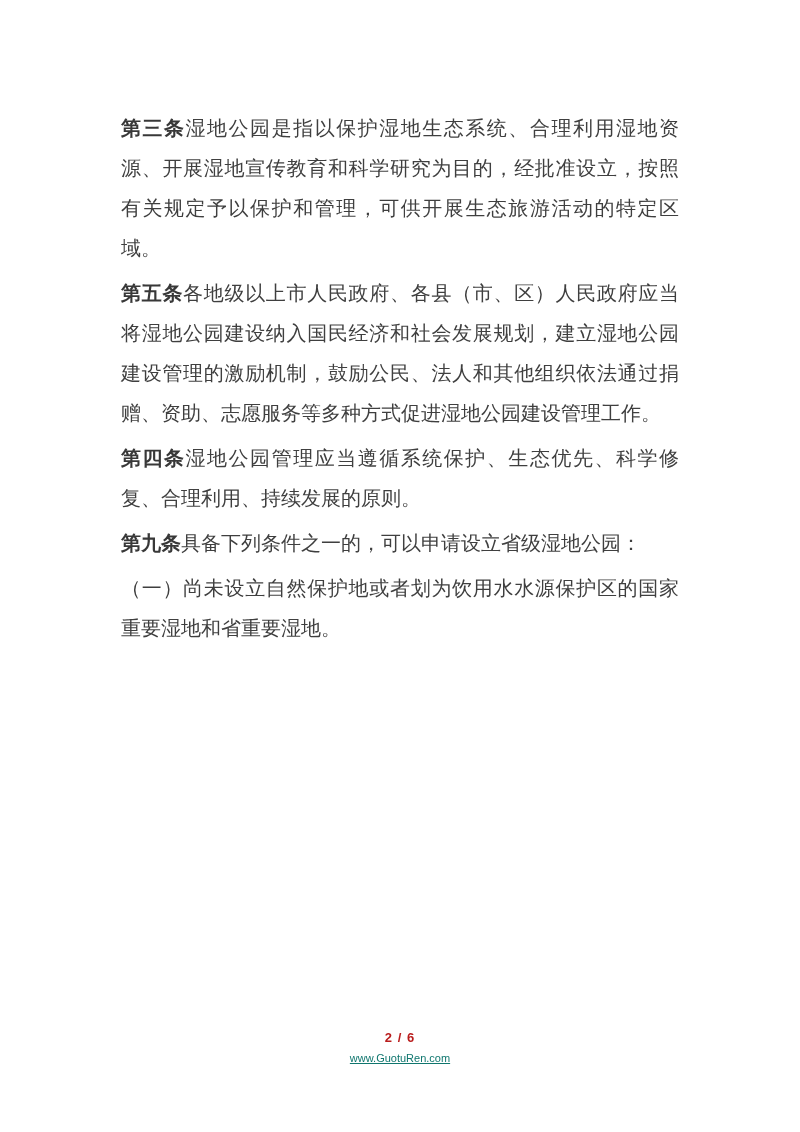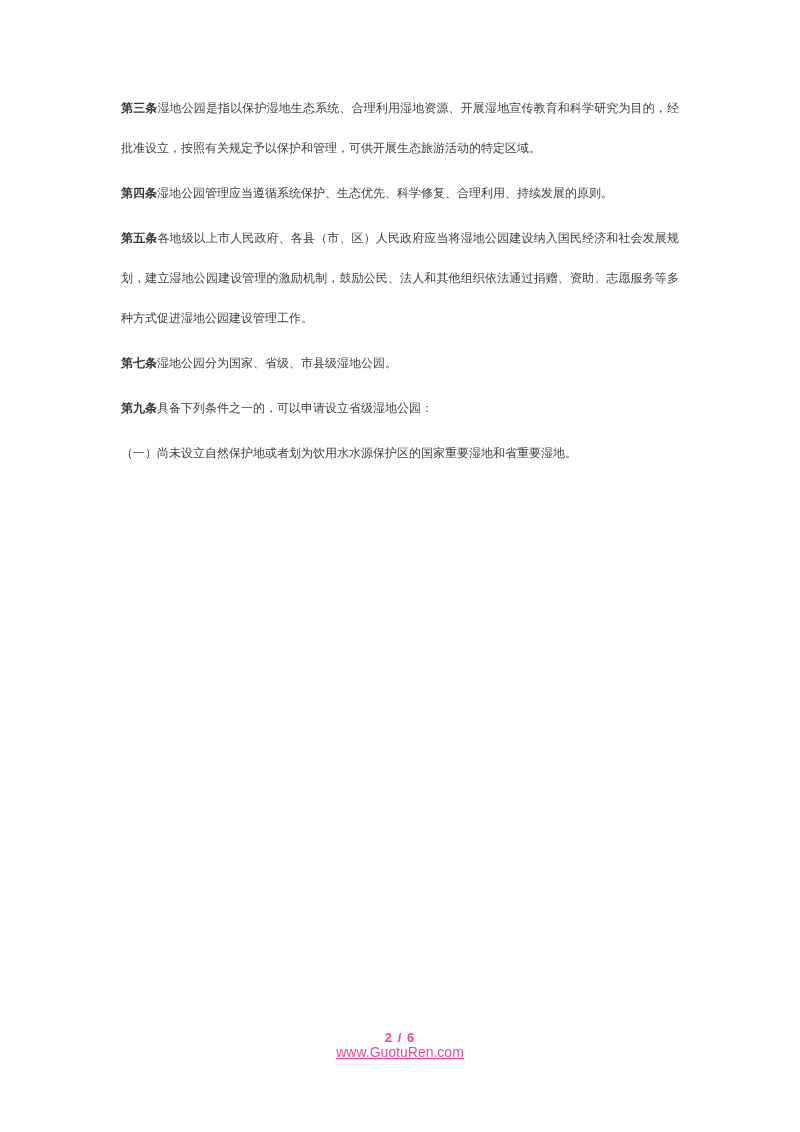"第三条湿地公园是指以保护湿地生态系统、合理利用湿地资源、开展湿地宣传教育和科学研" .doc-content { font-size: 12px -> 20px; top: 88px -> 108px }
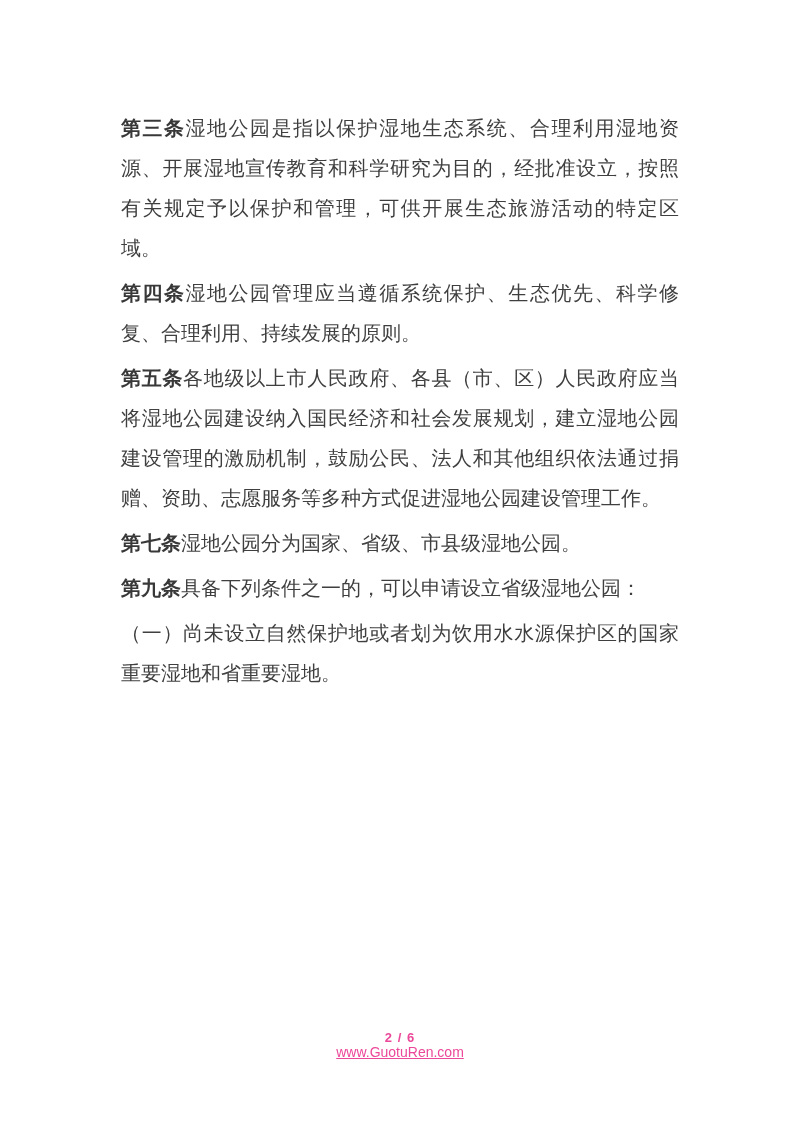"第四条湿地公园管理应当遵循系统保护、生态优先、科学修复、合理利用、持续发展的原则" p.para { order: before "第五条各地级以上市人民政府、各县（市、区）人民政府应当将湿地公园建设纳入国民经济" -> after "第五条各地级以上市人民政府、各县（市、区）人民政府应当将湿地公园建设纳入国民经济" }
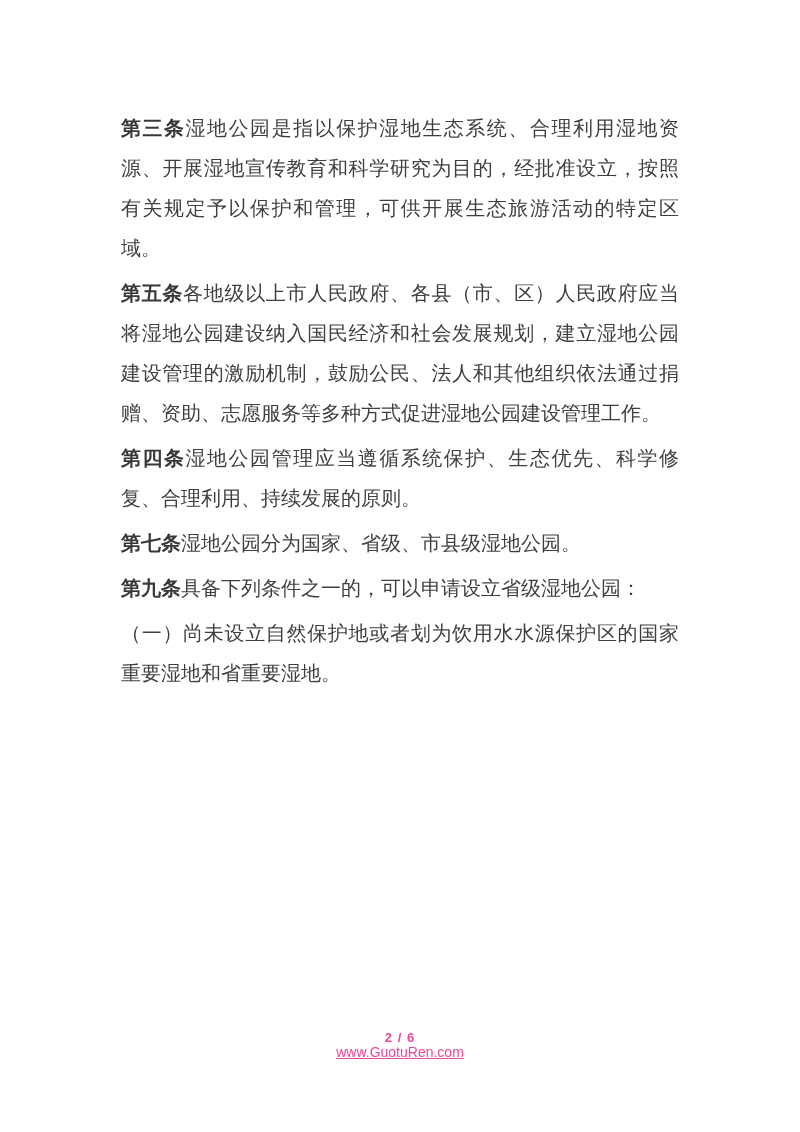"第七条湿地公园分为国家、省级、市县级湿地公园。" p.para { html: <p><span>第七条</span><span>湿地公园分为国家、省级、市县级湿地公园。</span></p> -> none }
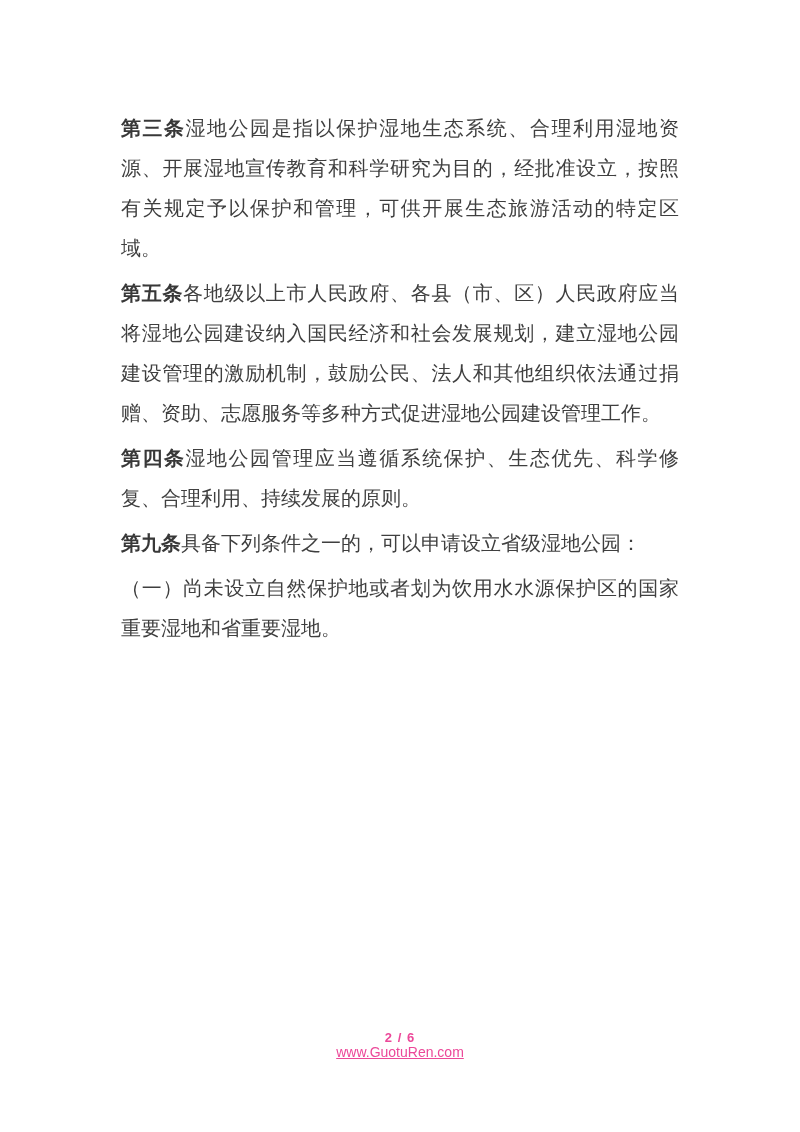"2 / 6" .page-num { color: #ec4899 -> #b91c1c; margin-bottom: none -> 5px }
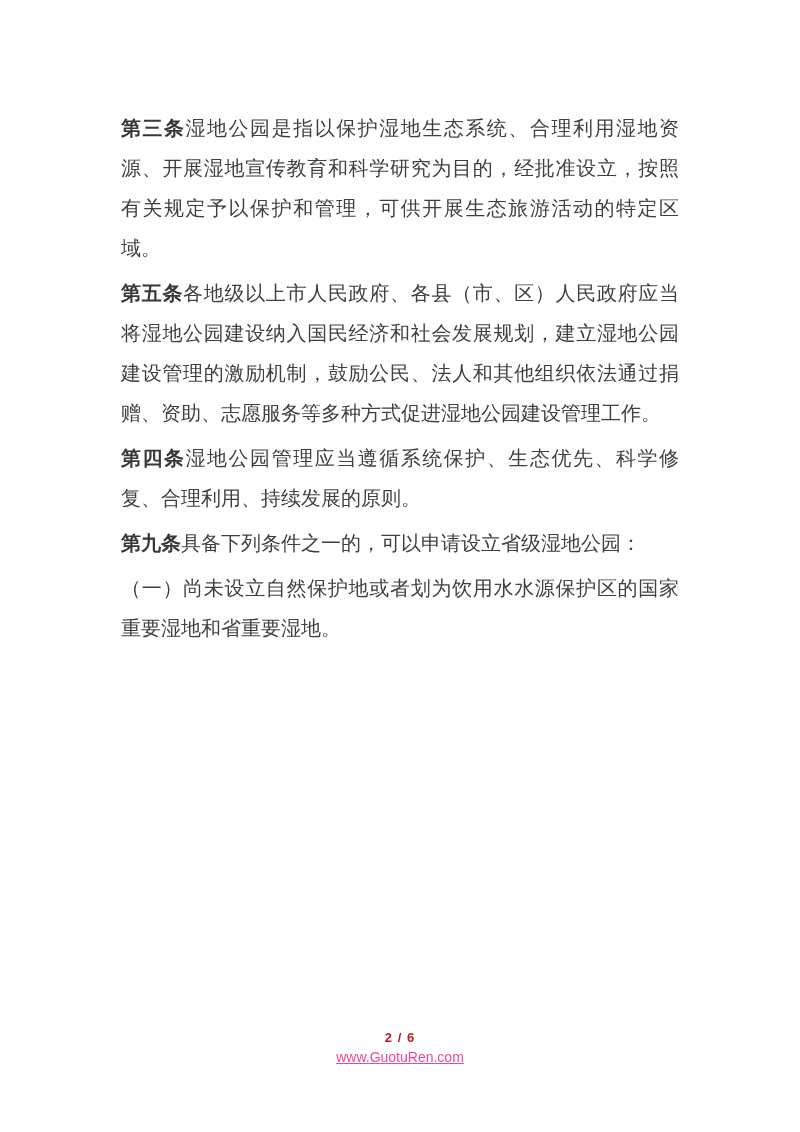"www.GuotuRen.com" .site-link { color: #ec4899 -> #0f766e; font-size: 14px -> 11px }
